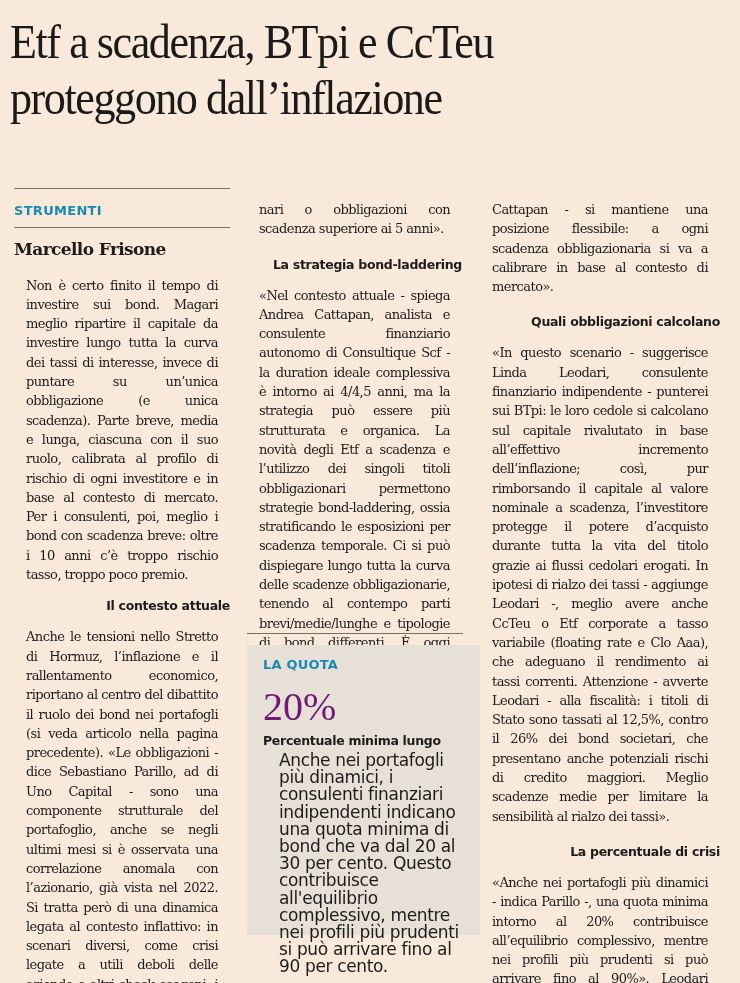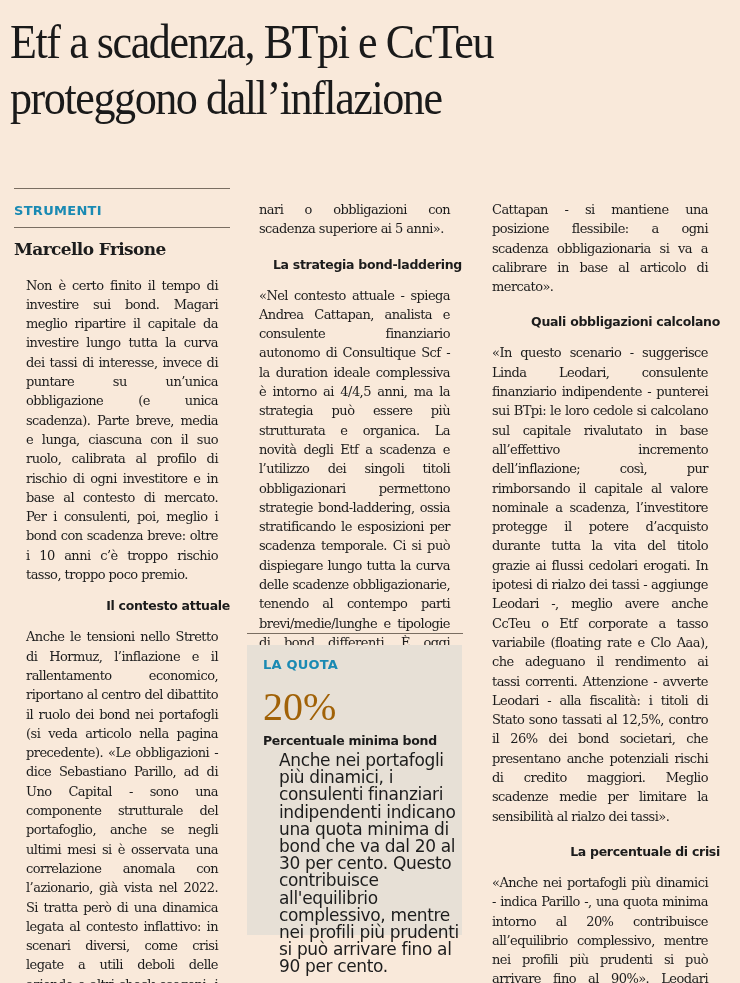"Cattapan - si mantiene una" p { text: articolo -> contesto }
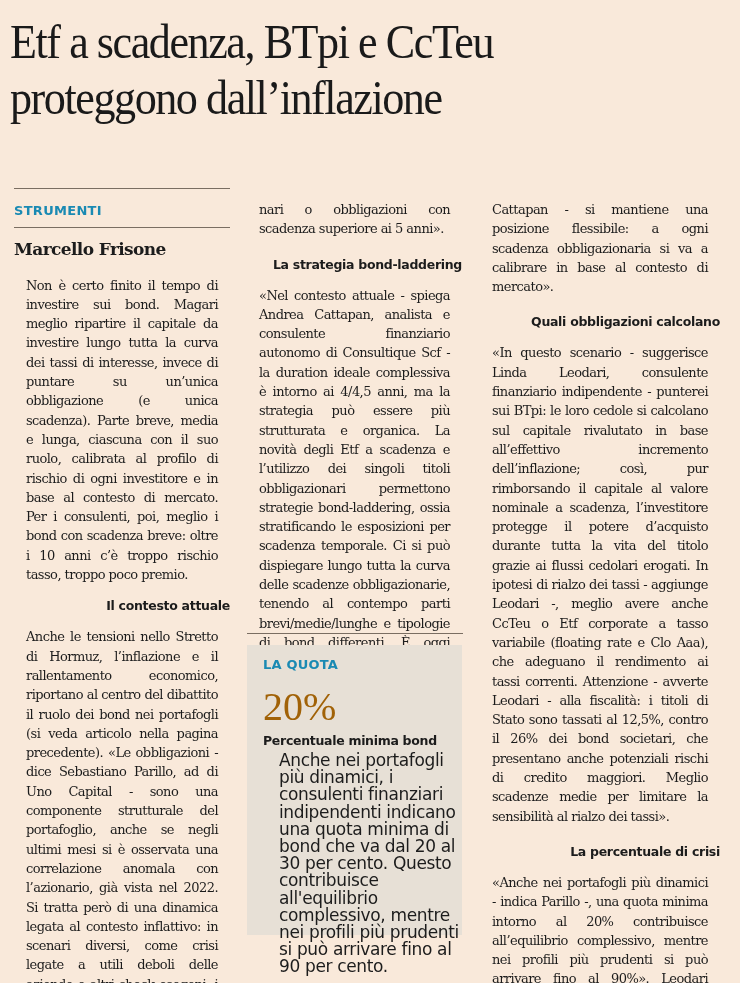"LA QUOTA" .box { padding-left: none -> 18px }
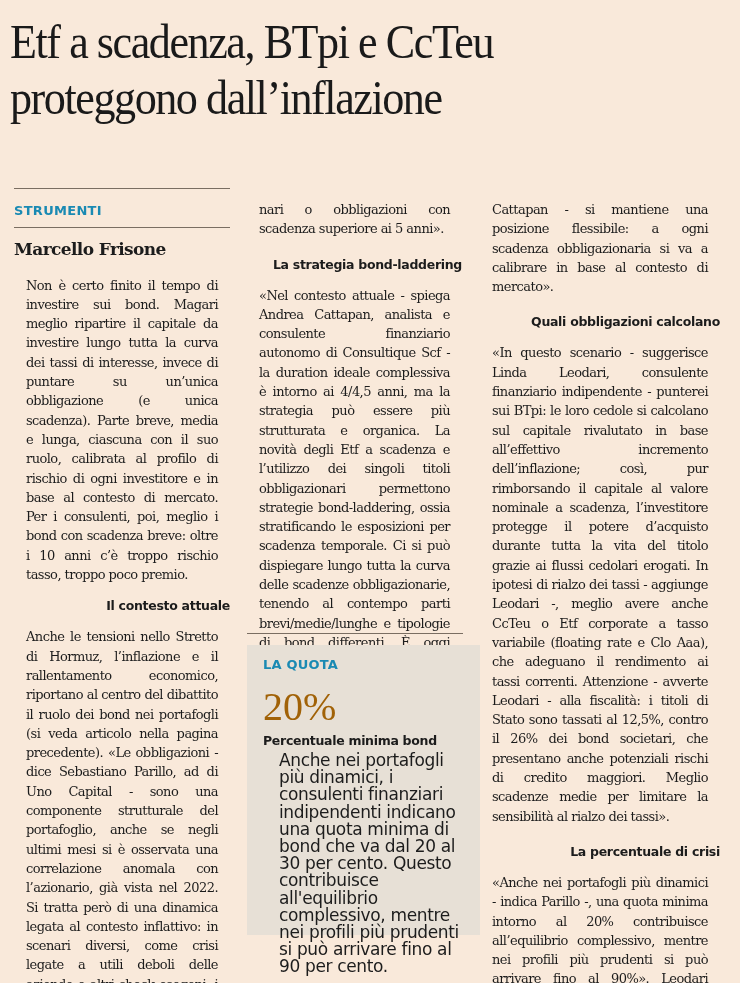"20%" .box-value { color: #a16207 -> #701a75 }
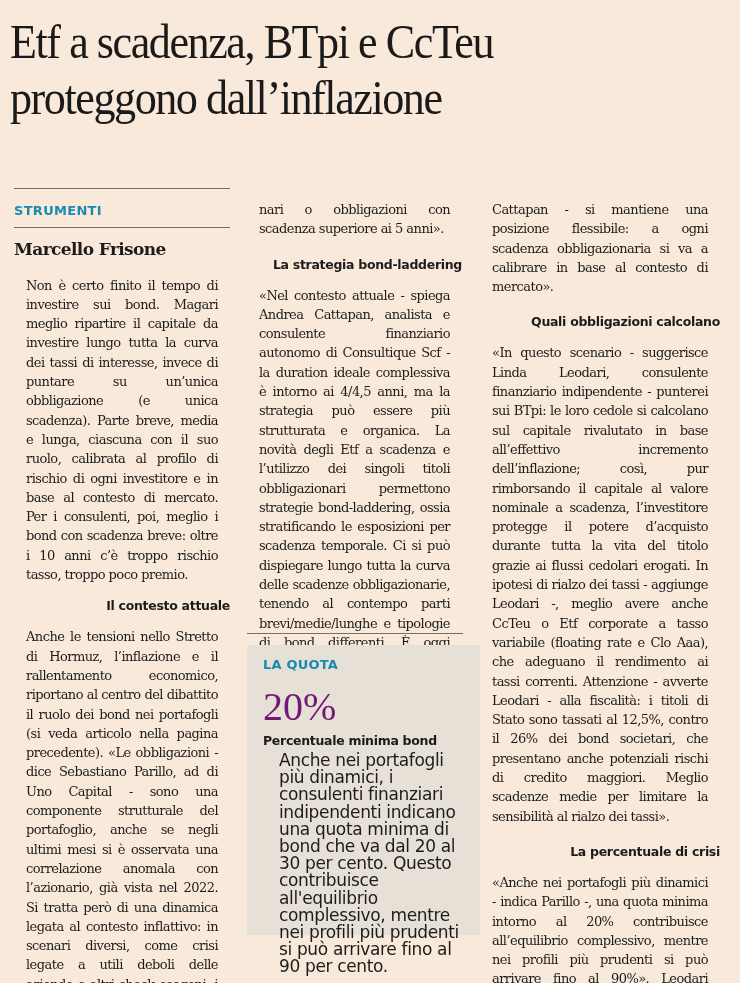"Percentuale minima bond" div.box-title { text: bond -> lungo }
